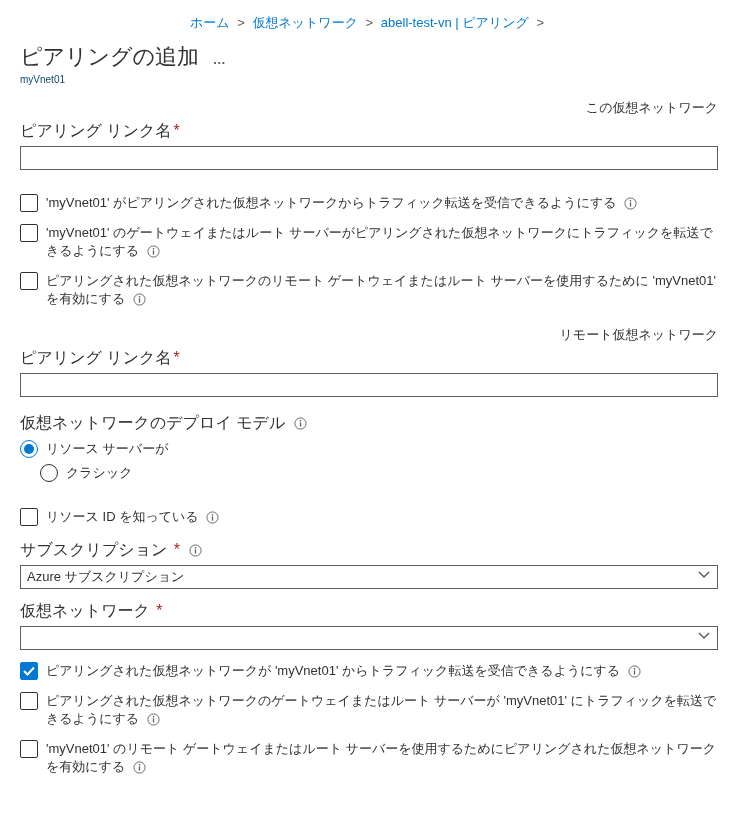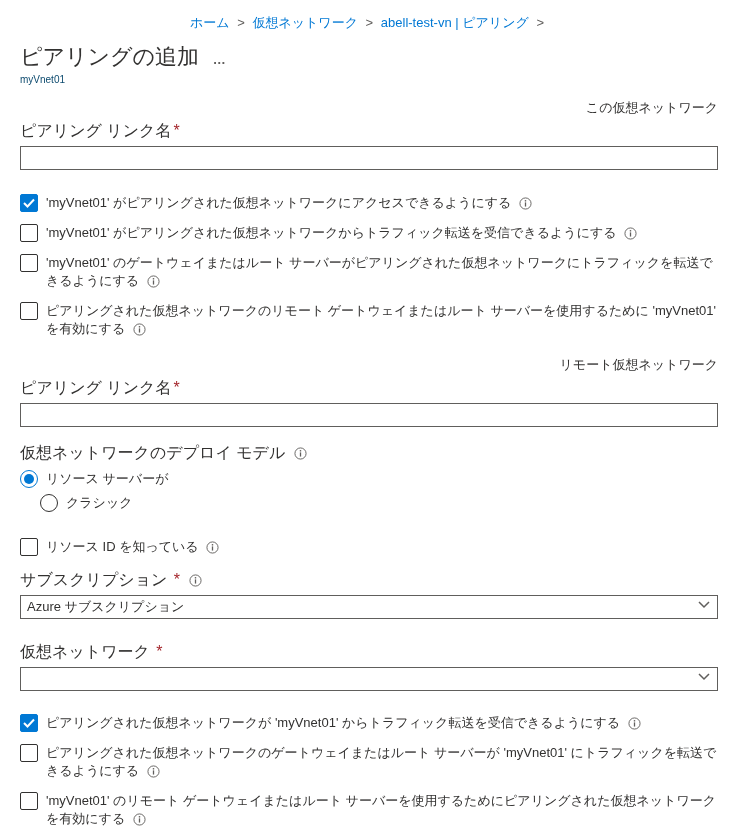"'myVnet01' がピアリングされた仮想ネットワークにアクセスできるようにする" div.check-row { html: <div> <div> <svg> <path></path> </svg> </div> <div> <span>'myVnet01' がピアリングされた仮想ネットワークにアクセスできるようにする</span> <span> <svg> <circle></circle> <circle></circle> <rect></rect> </svg> </span> </div> </div> -> none }
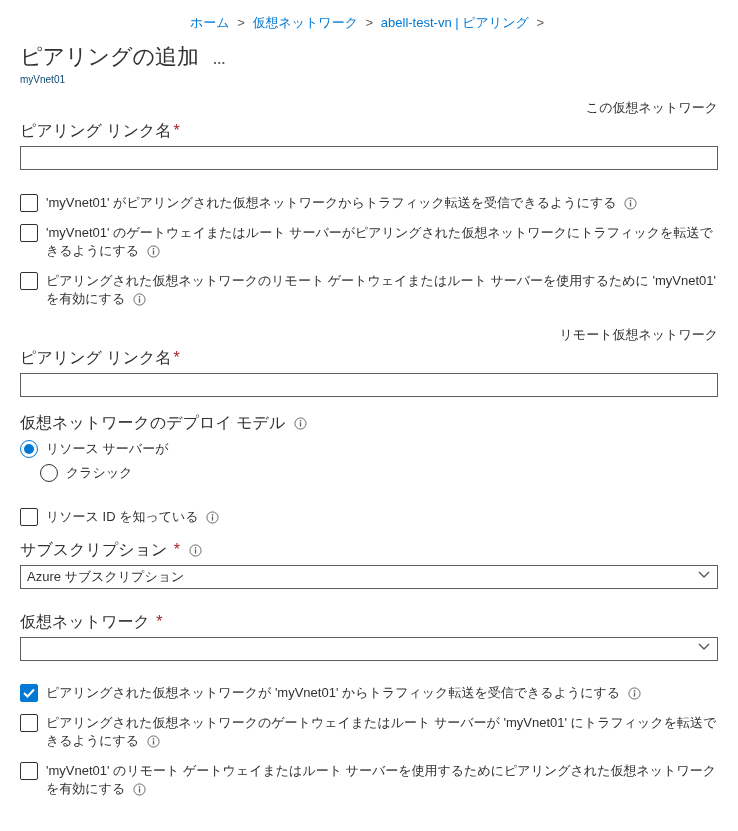"Azure サブスクリプション" .select-wrap { margin-bottom: 23px -> 12px }
